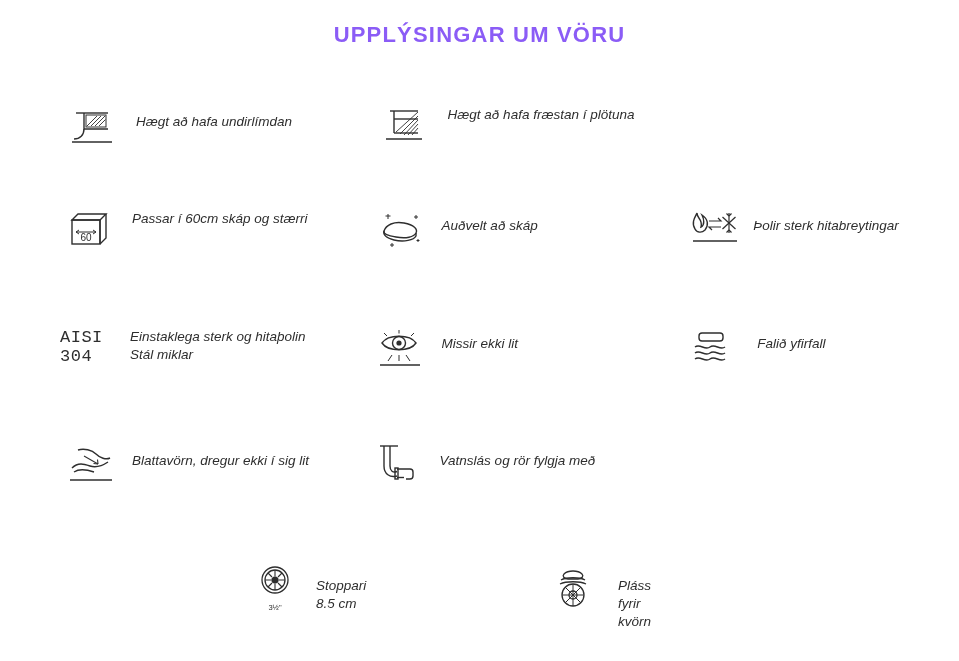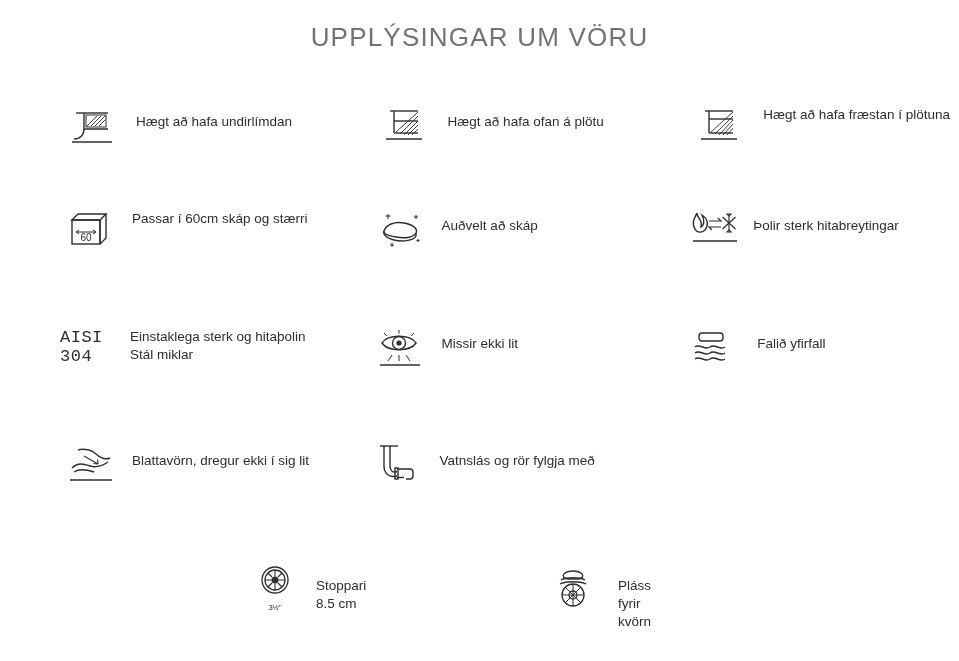"UPPLÝSINGAR UM VÖRU" .page-title { color: #737373 -> #8b5cf6; font-size: 26px -> 22px; font-weight: 400 -> 700 }
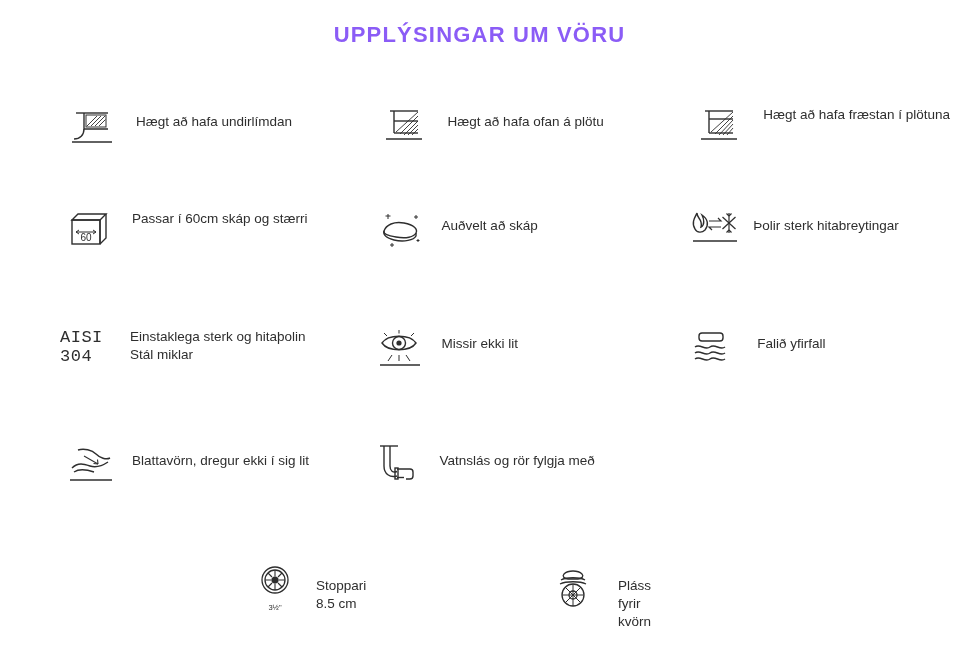"Hægt að hafa undirlímdan" .label { font-style: none -> italic }
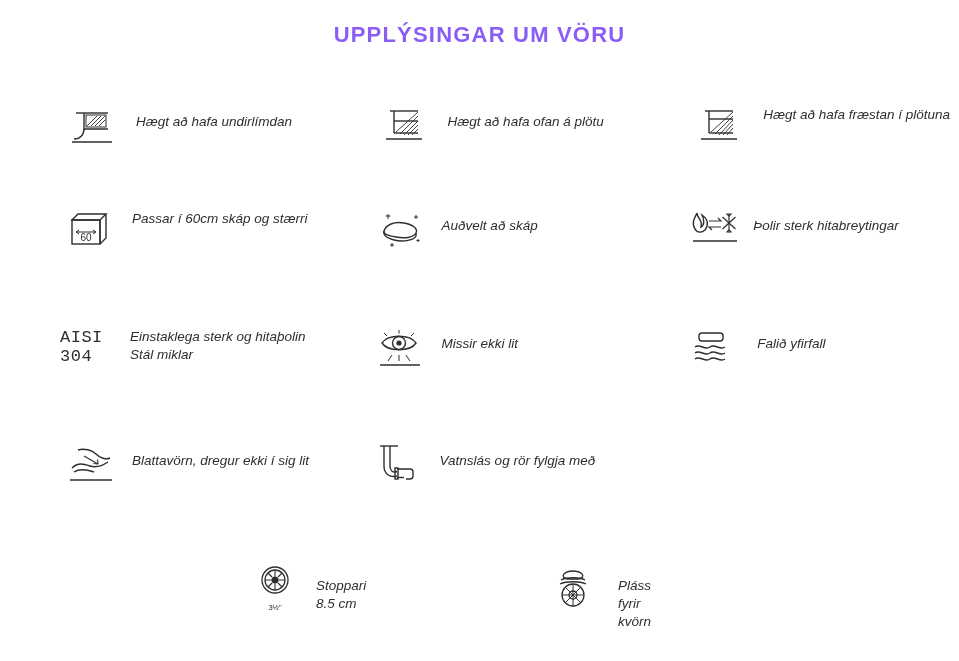"Hægt að hafa ofan á" div.cell { html: <div> <div> <div> <svg> <path></path> <path></path> <path></path> <path></path> <path></path> <path></path> </svg> </div> <div>Hægt að hafa ofan á plötu</div> </div> </div> -> none }
